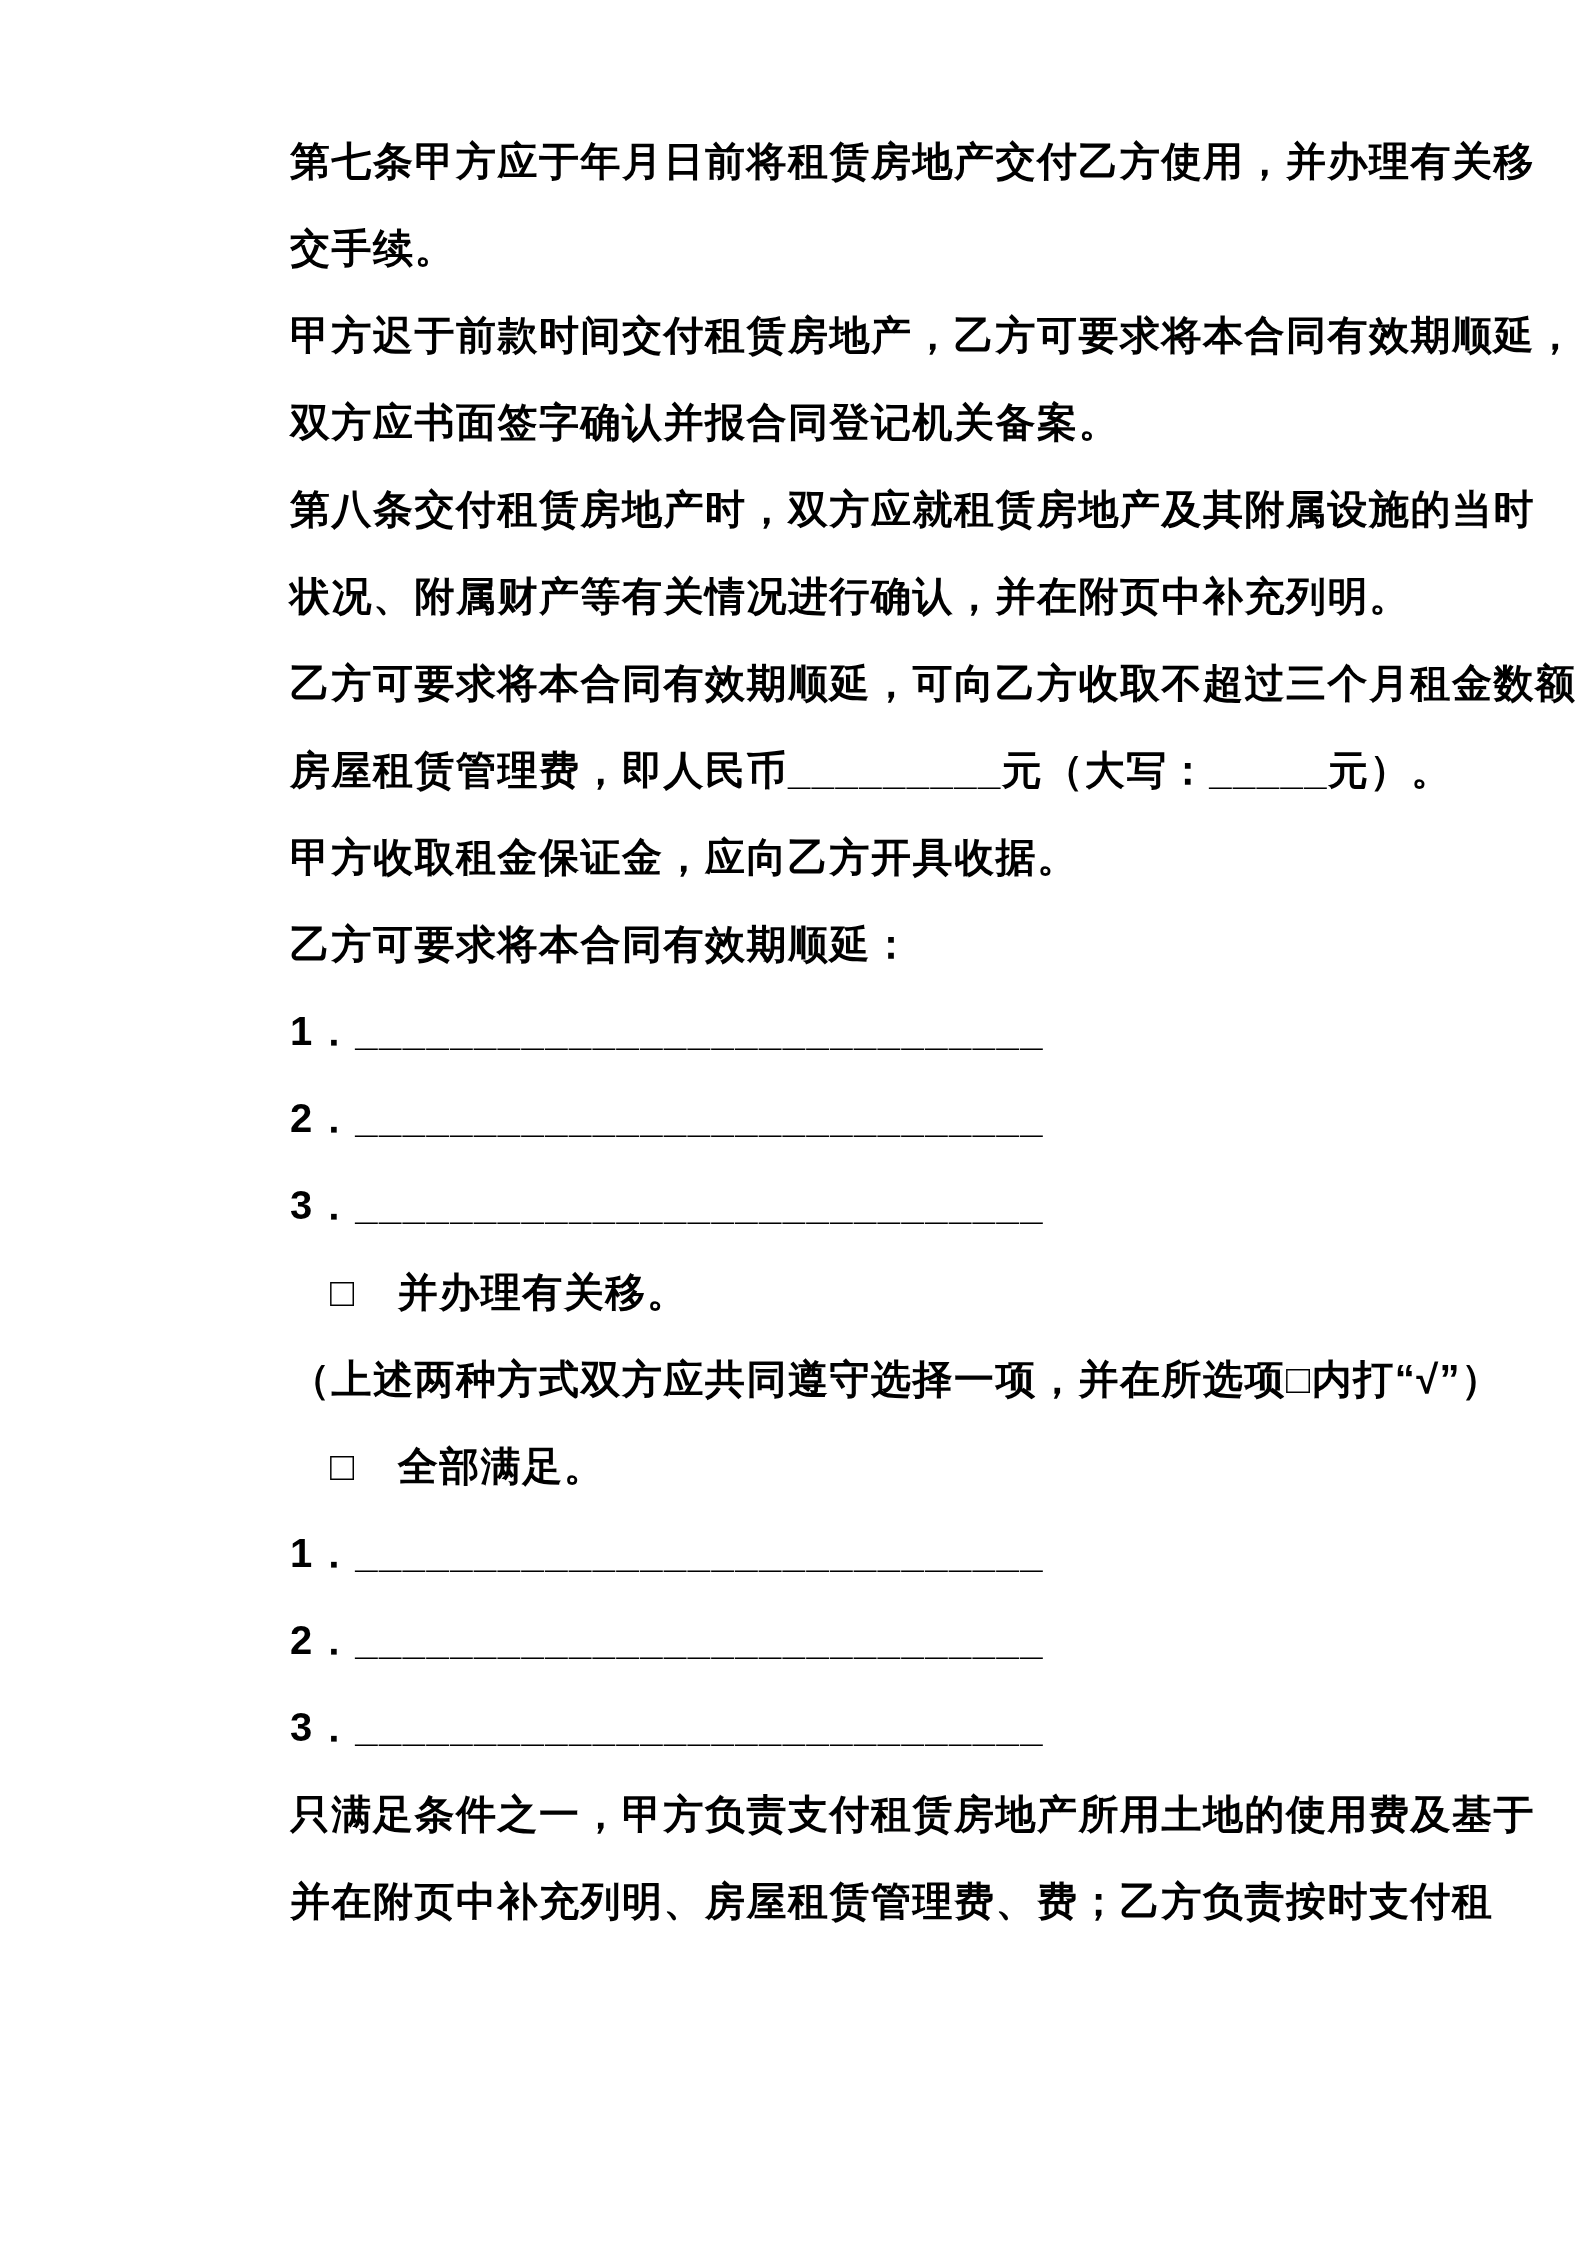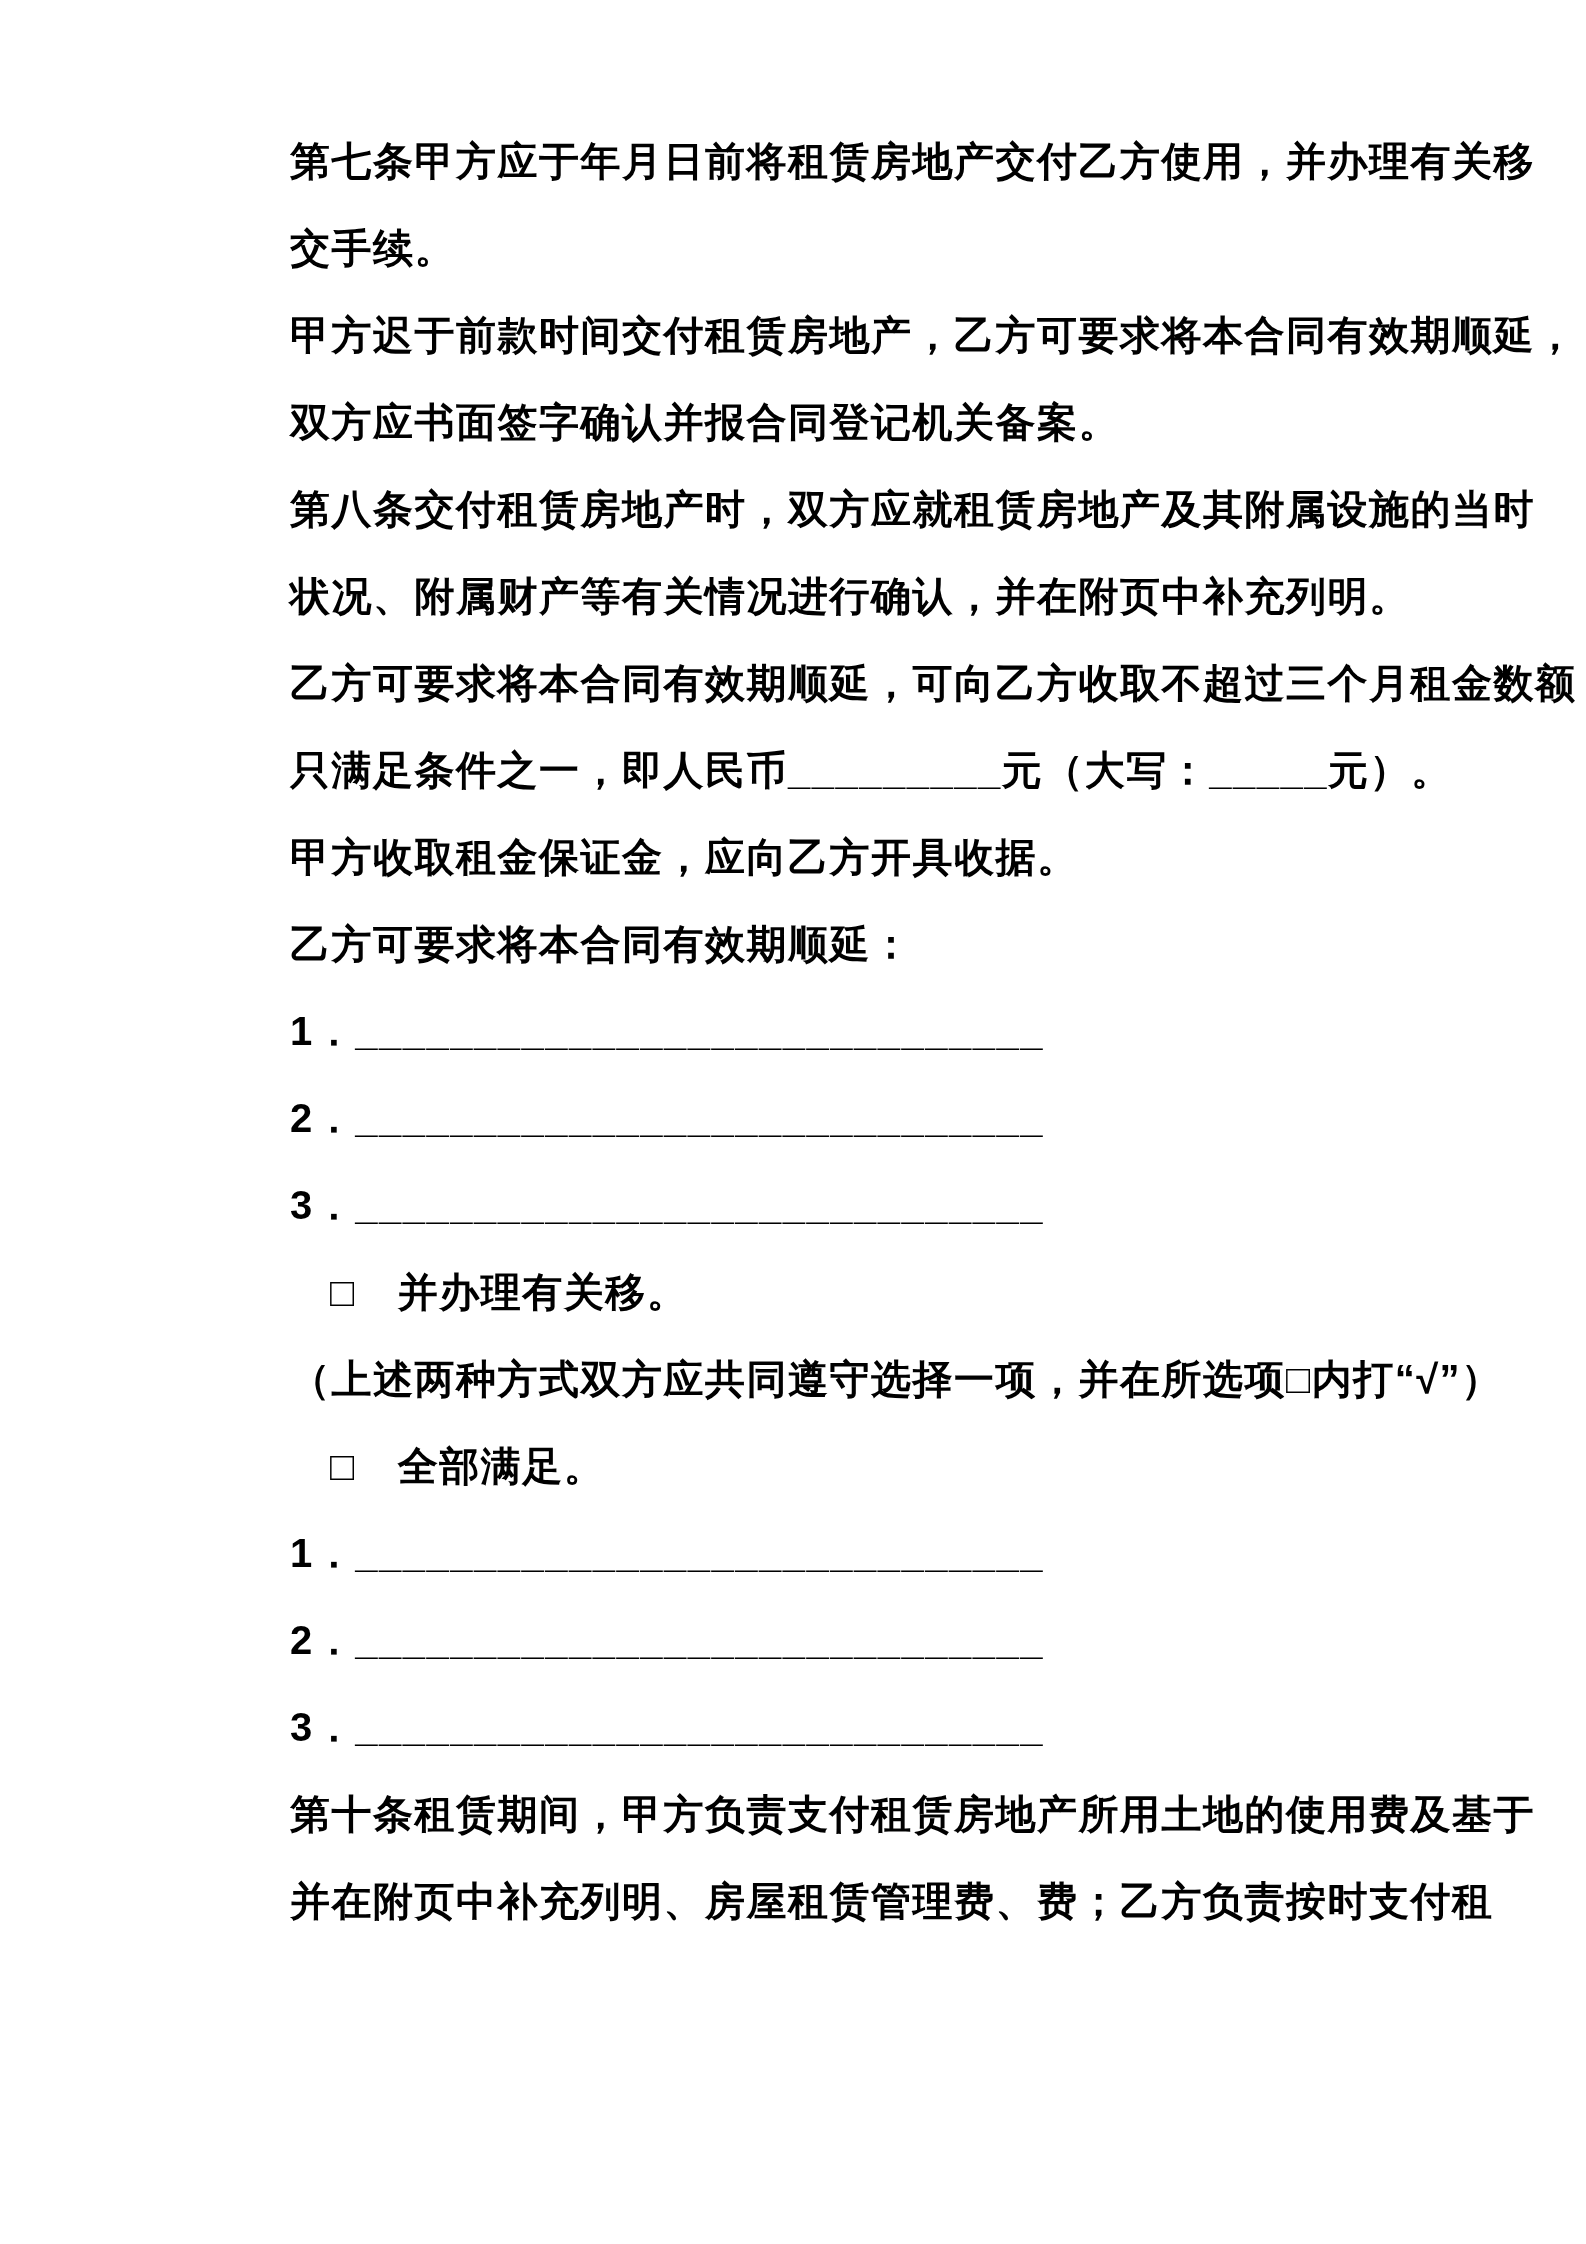"只满足条件之一，即人民币_________元（大写：_____元）。" div.line { text: 只满足条件之一 -> 房屋租赁管理费 }
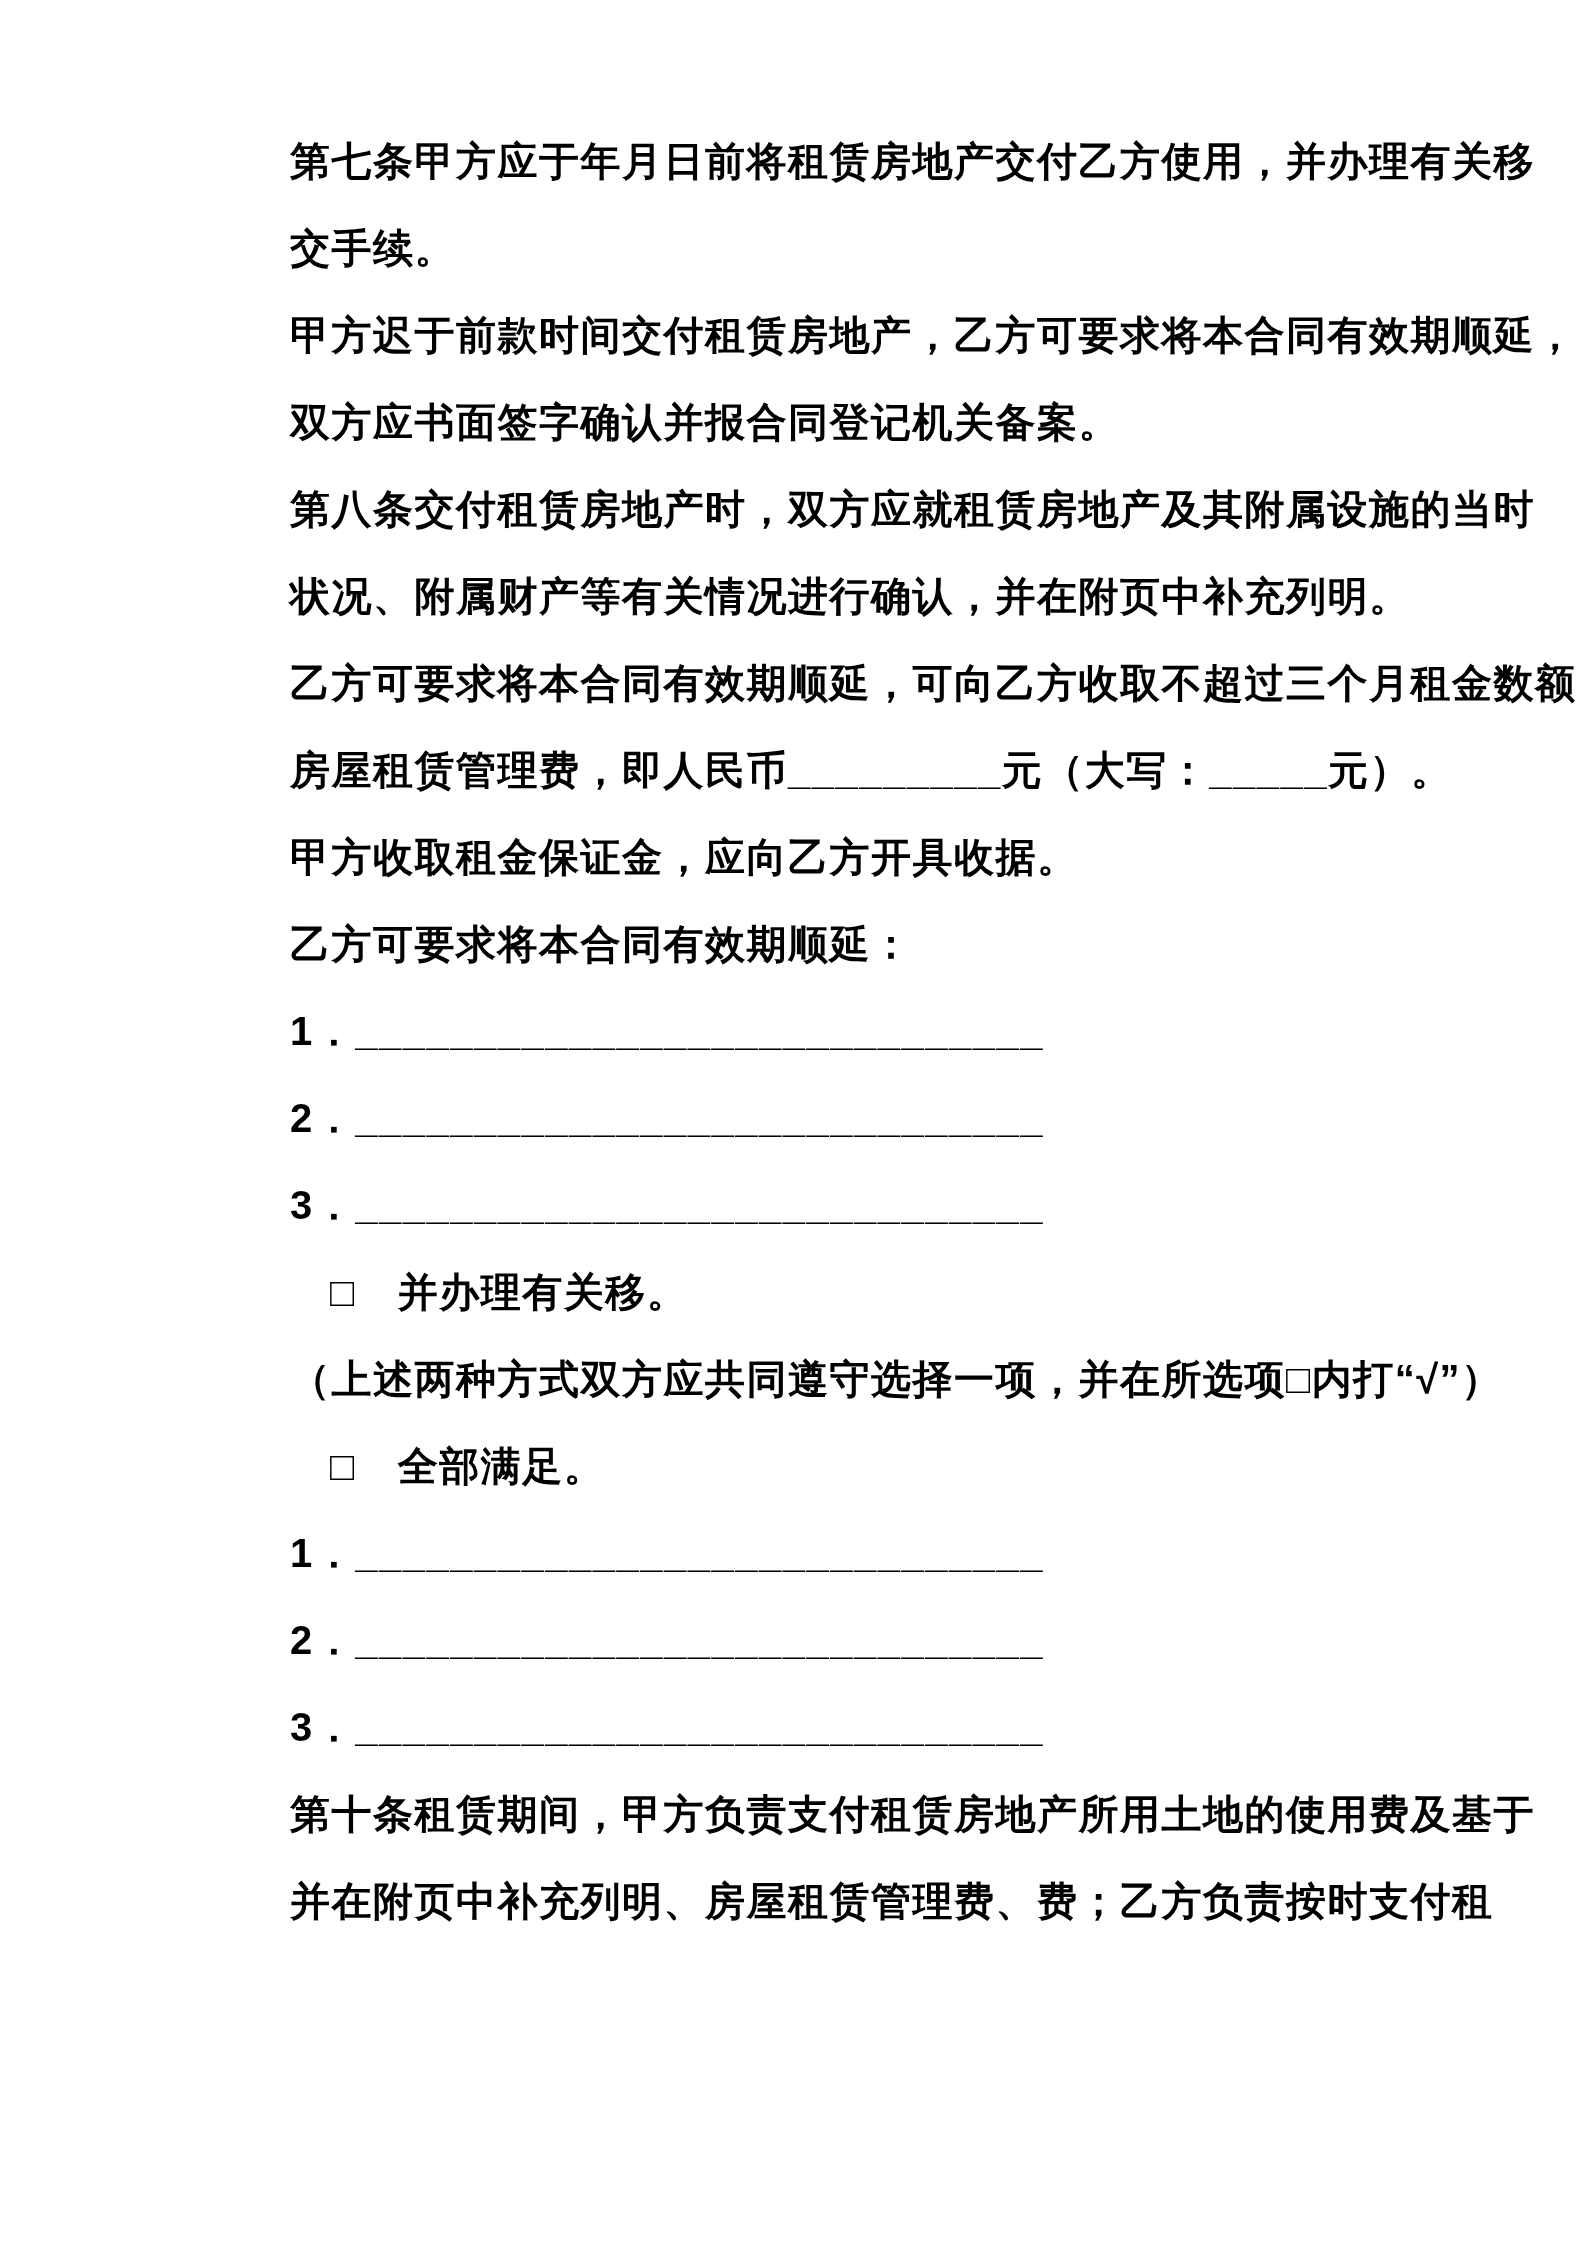"第十条租赁期间，甲方负责支付租赁房地产所用土地的使用费及基于" div.line { text: 第十条租赁期间 -> 只满足条件之一 }
